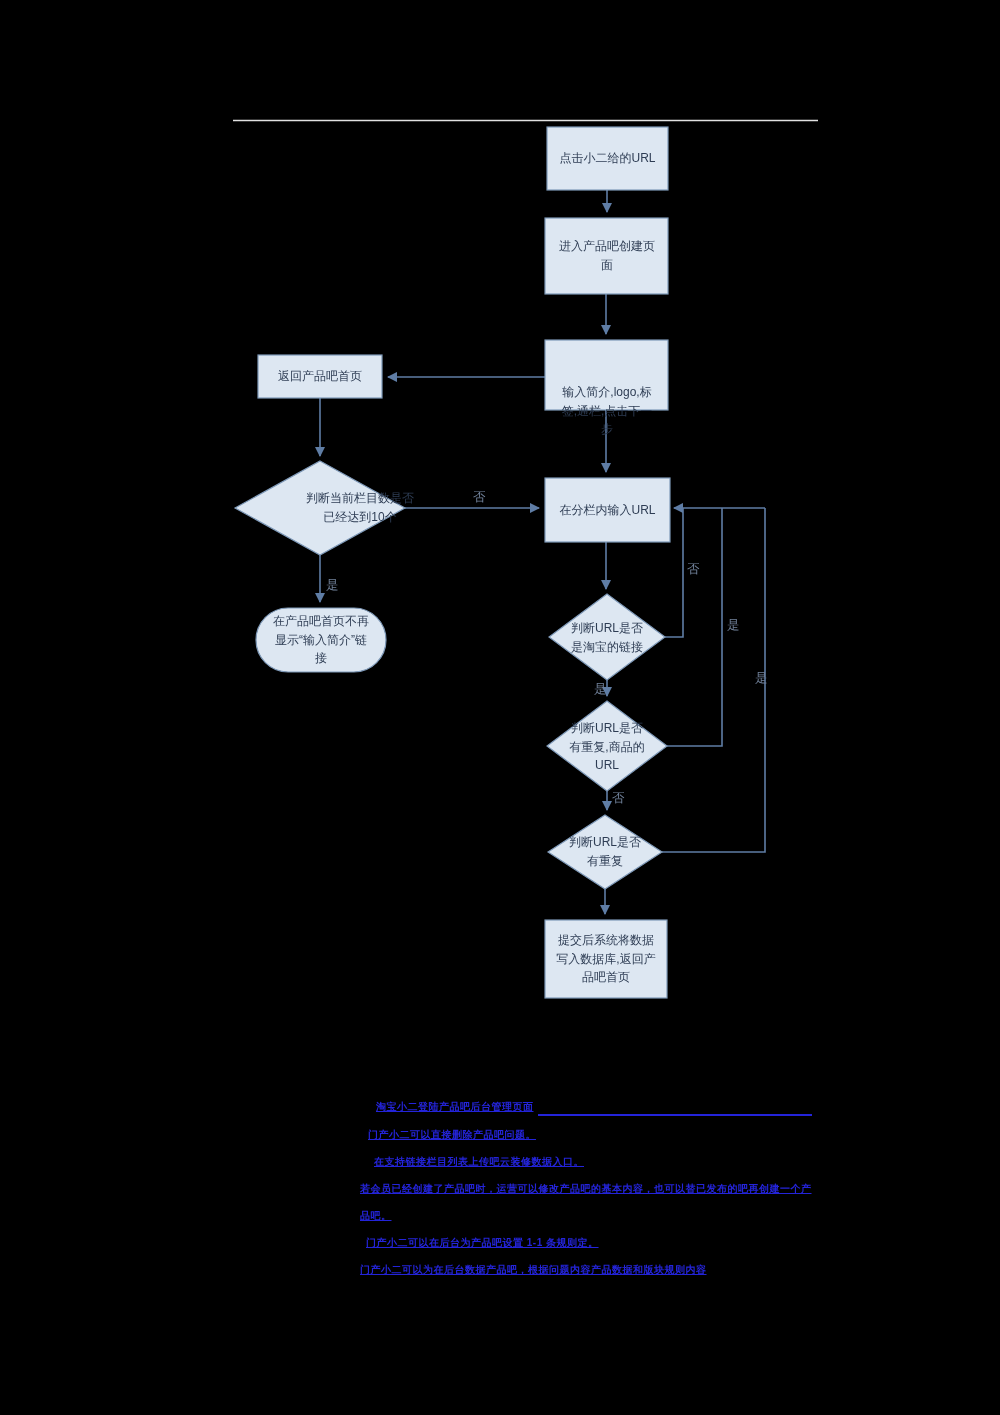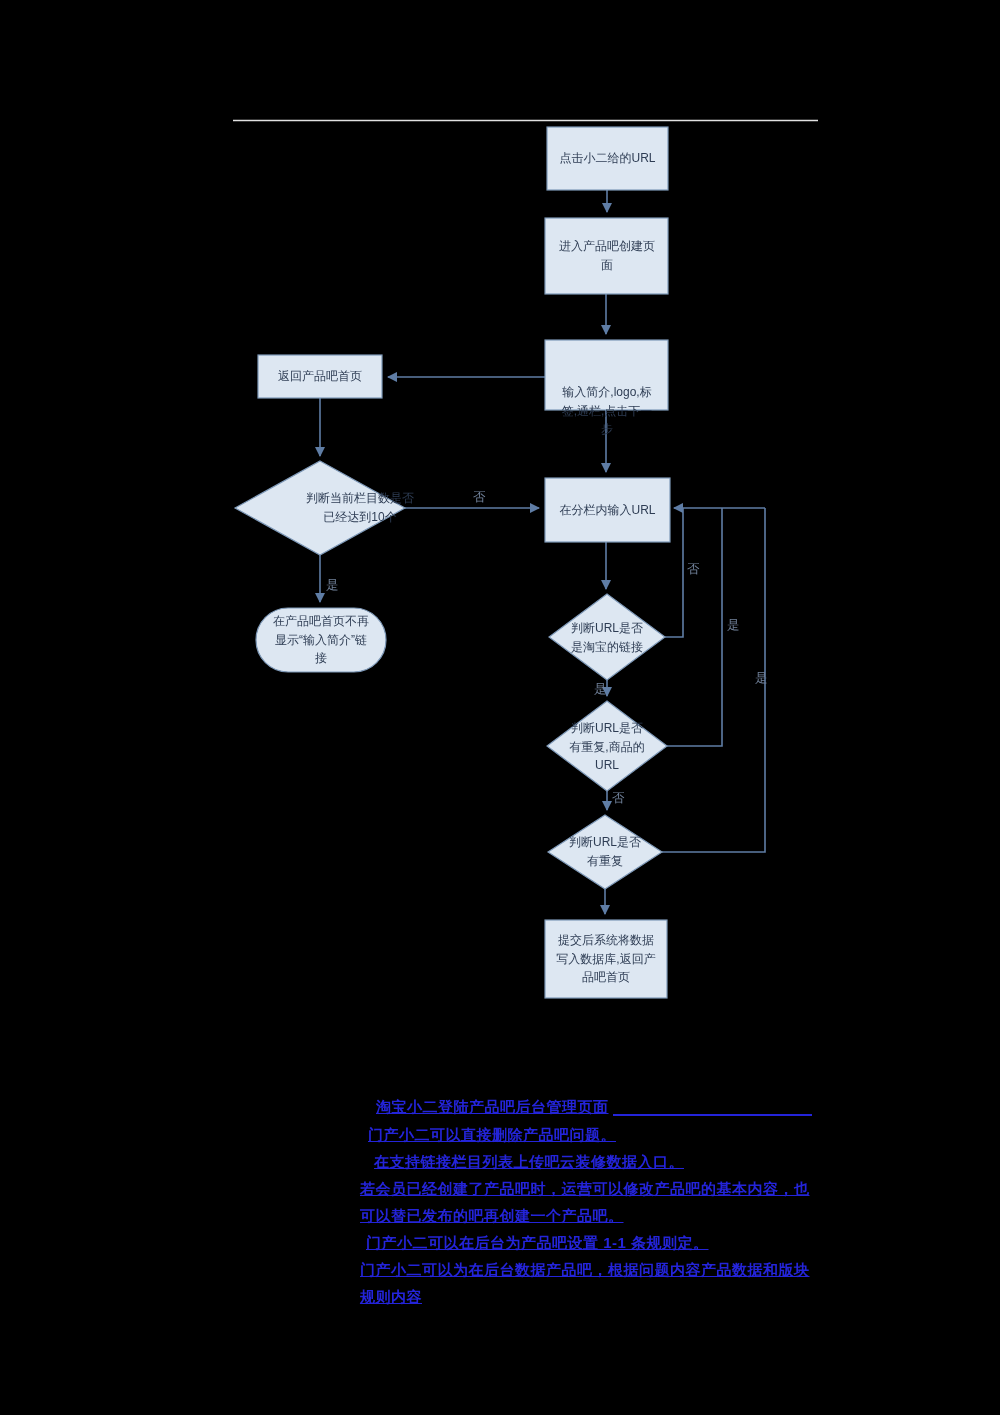"淘宝小二登陆产品吧后台管理页面" .note { font-size: 15px -> 10px }
